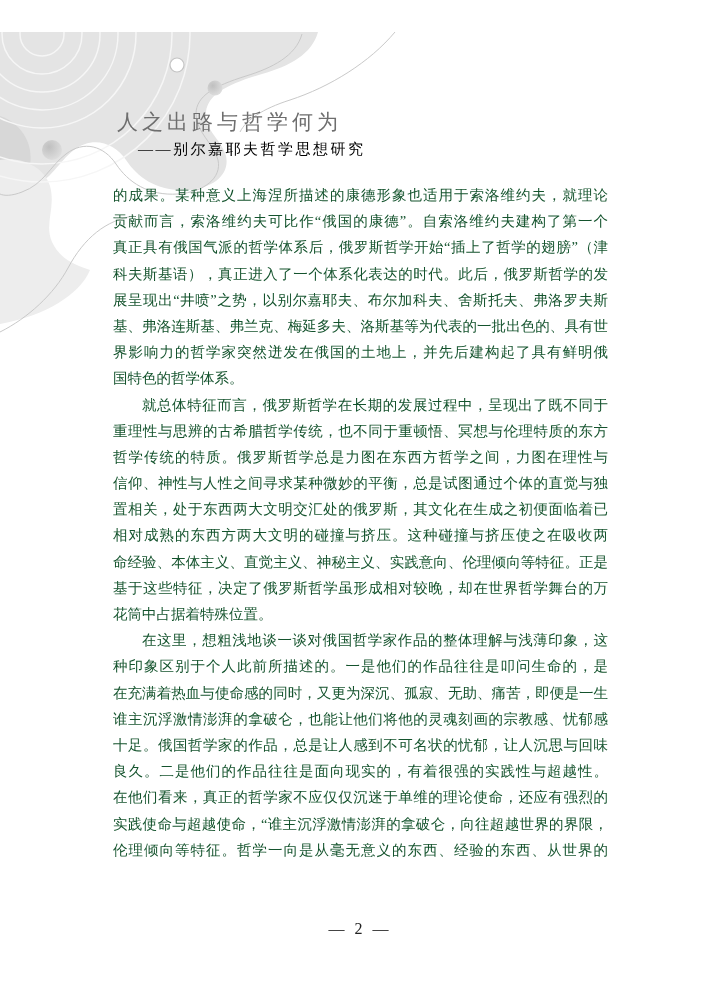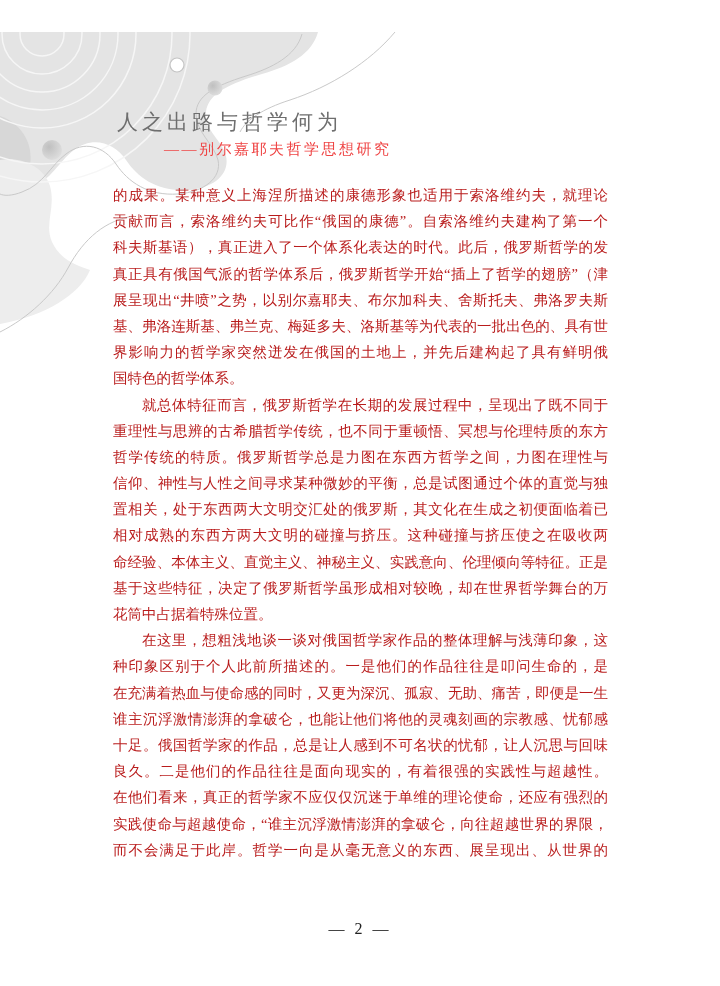"——别尔嘉耶夫哲学思想研究" .hdr-subtitle { color: #ef4444 -> #000000; left: 164px -> 138px }
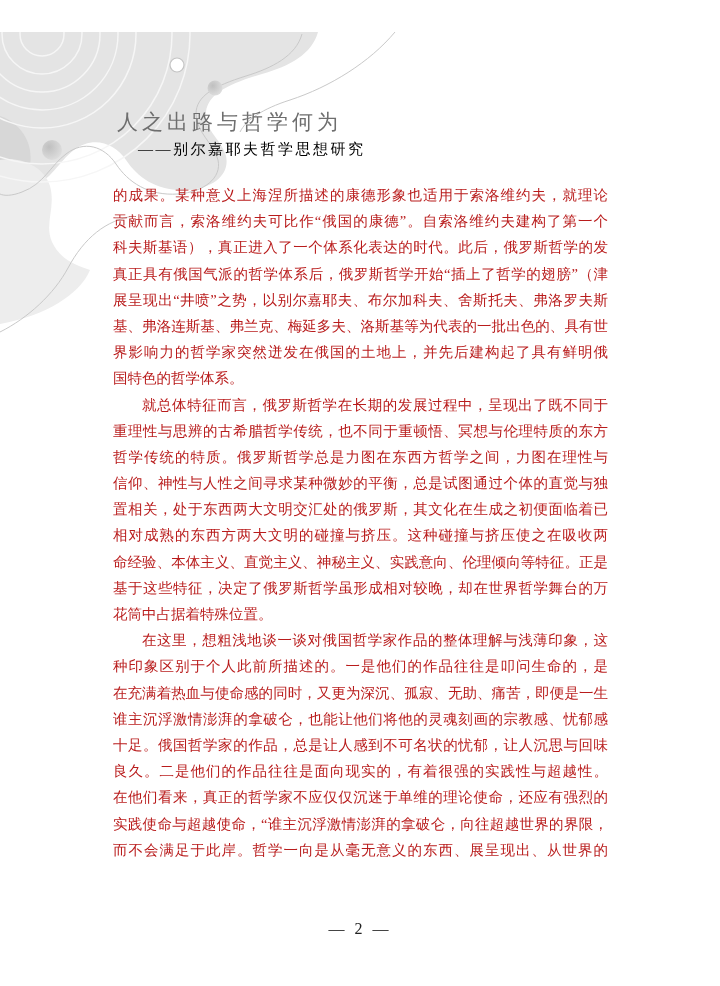"的成果。某种意义上海涅所描述的康德形象也适用于索洛维约夫，就理论" .body-text { color: #b91c1c -> #14532d }
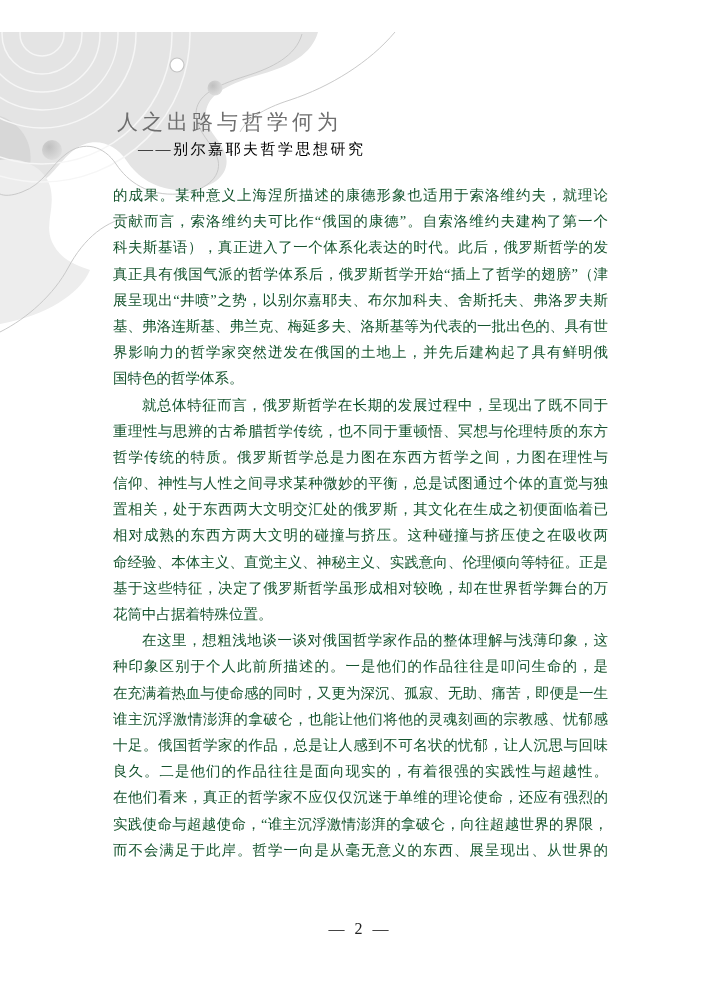"科夫斯基语），真正进入了一个体系化表达的时代。此后，俄罗斯哲学的发" div.line { order: before "真正具有俄国气派的哲学体系后，俄罗斯哲学开始“插上了哲学的翅膀”（津" -> after "真正具有俄国气派的哲学体系后，俄罗斯哲学开始“插上了哲学的翅膀”（津" }
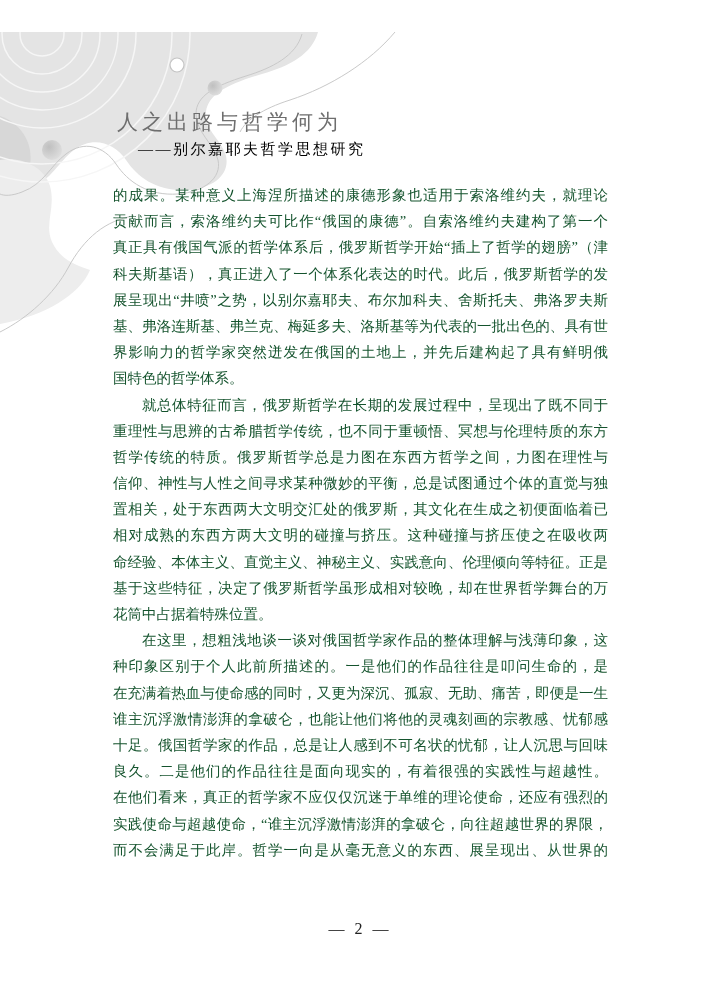"而不会满足于此岸。哲学一向是从毫无意义的东西、展呈现出、从世界的" div.line { text: 而不会满足于此岸。哲学一向是从毫无意义的东西、展呈现出 -> 伦理倾向等特征。哲学一向是从毫无意义的东西、经验的东西 }
